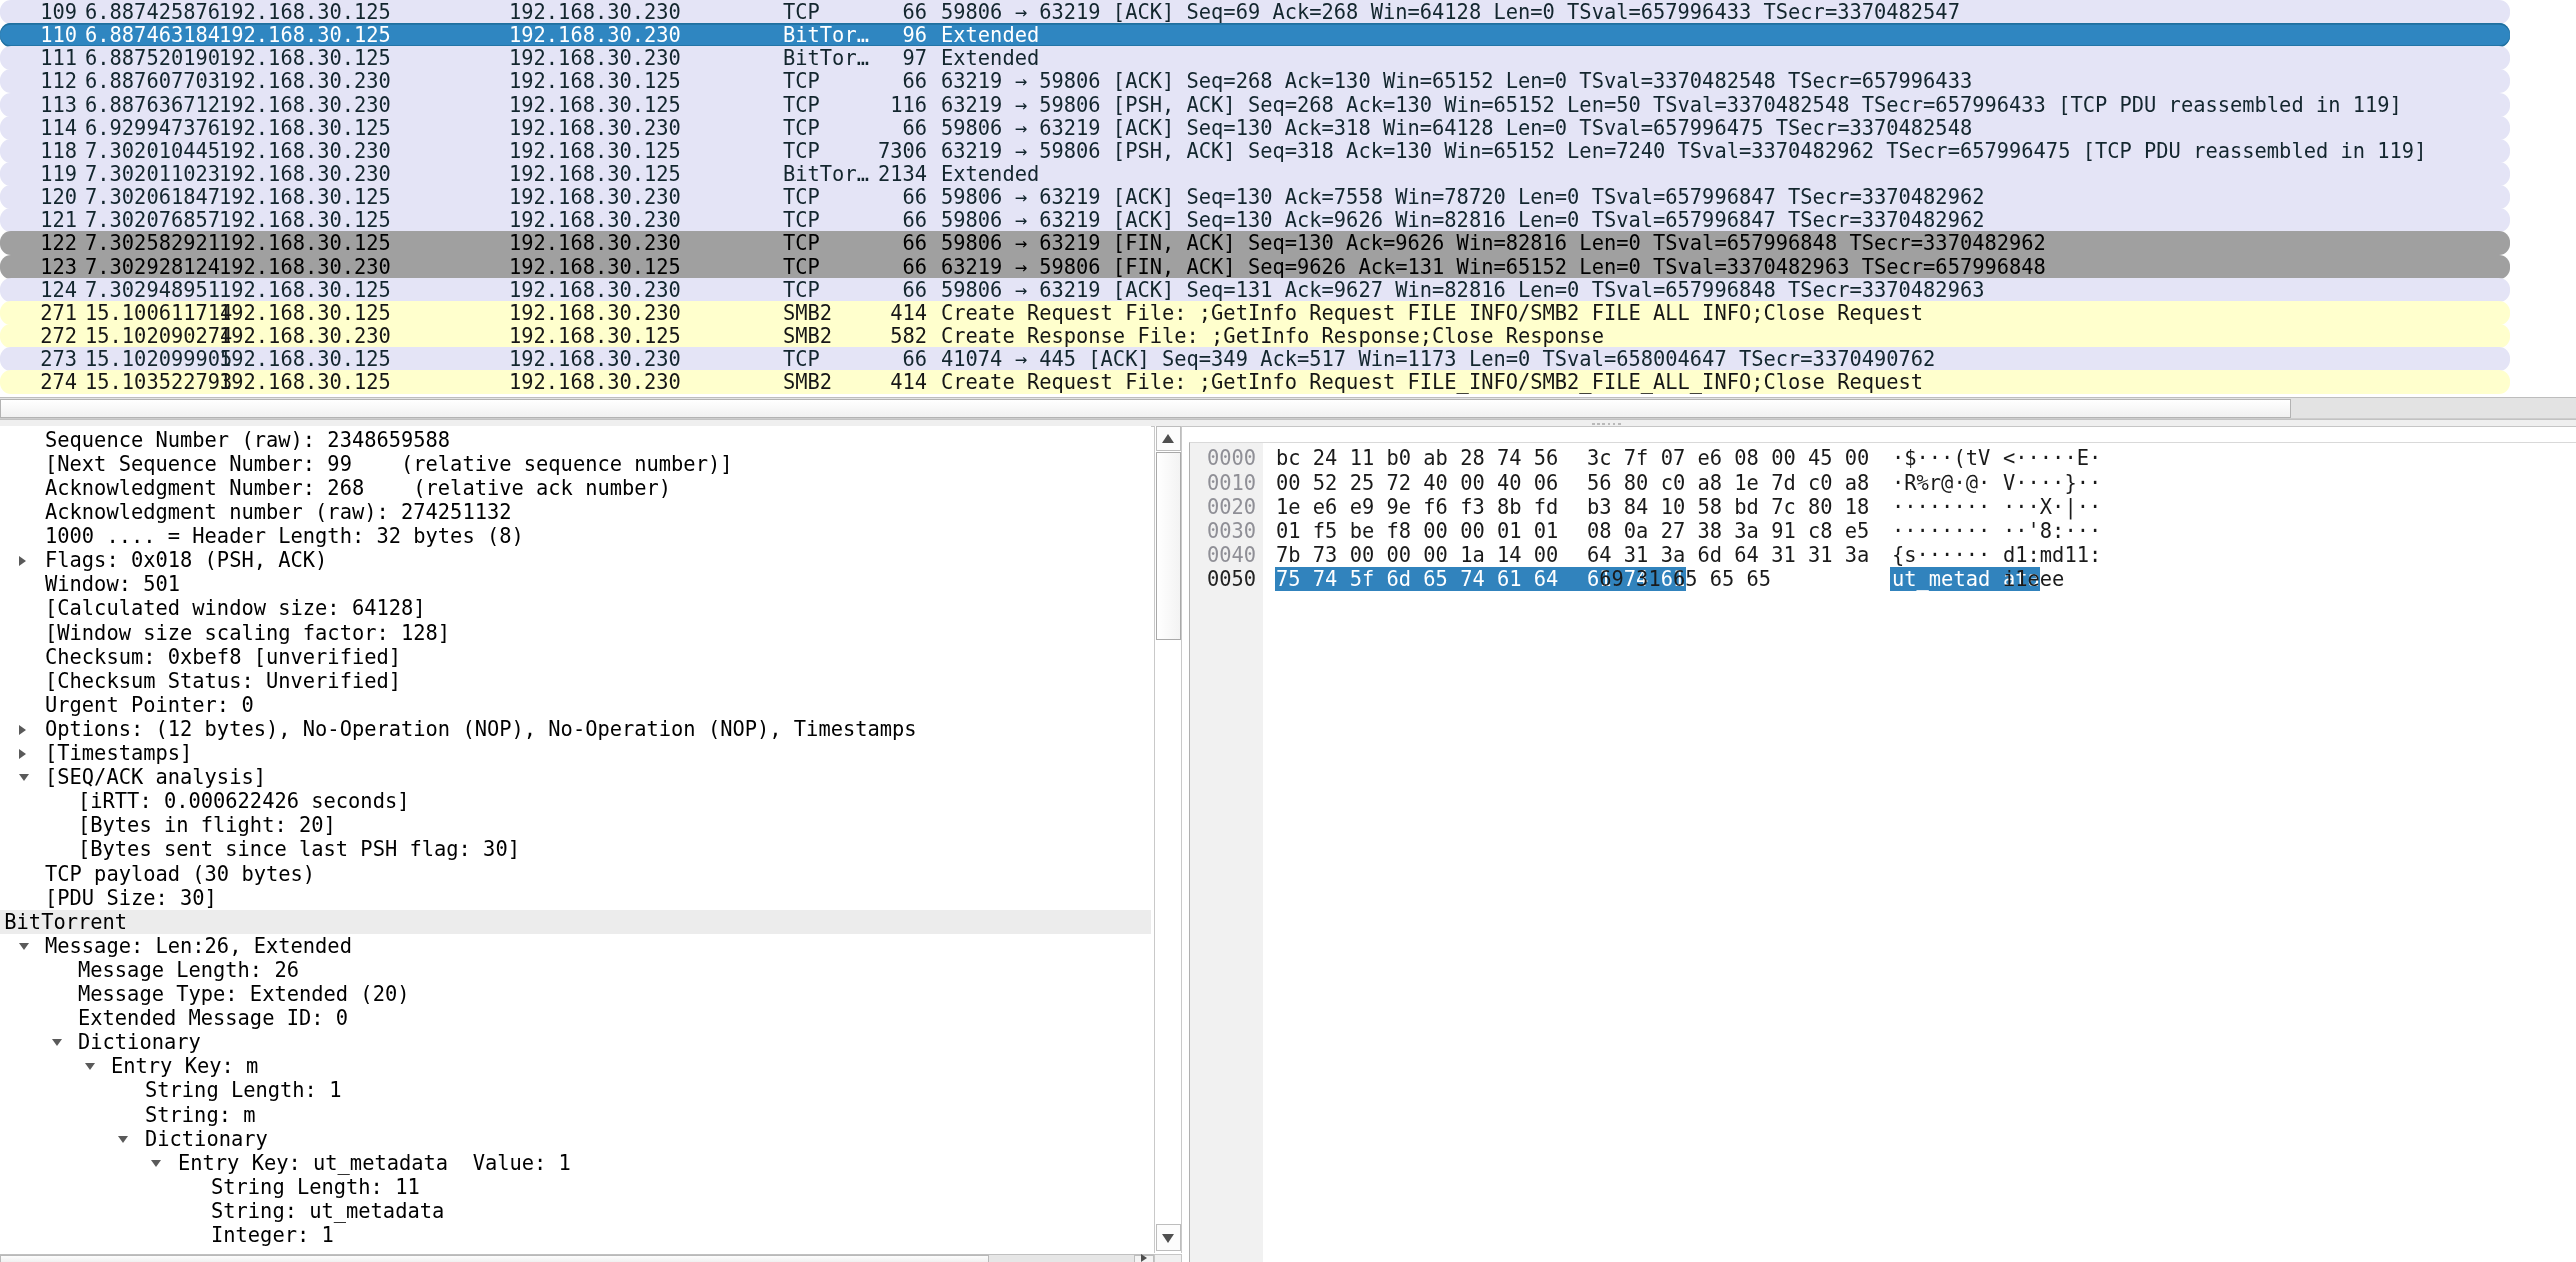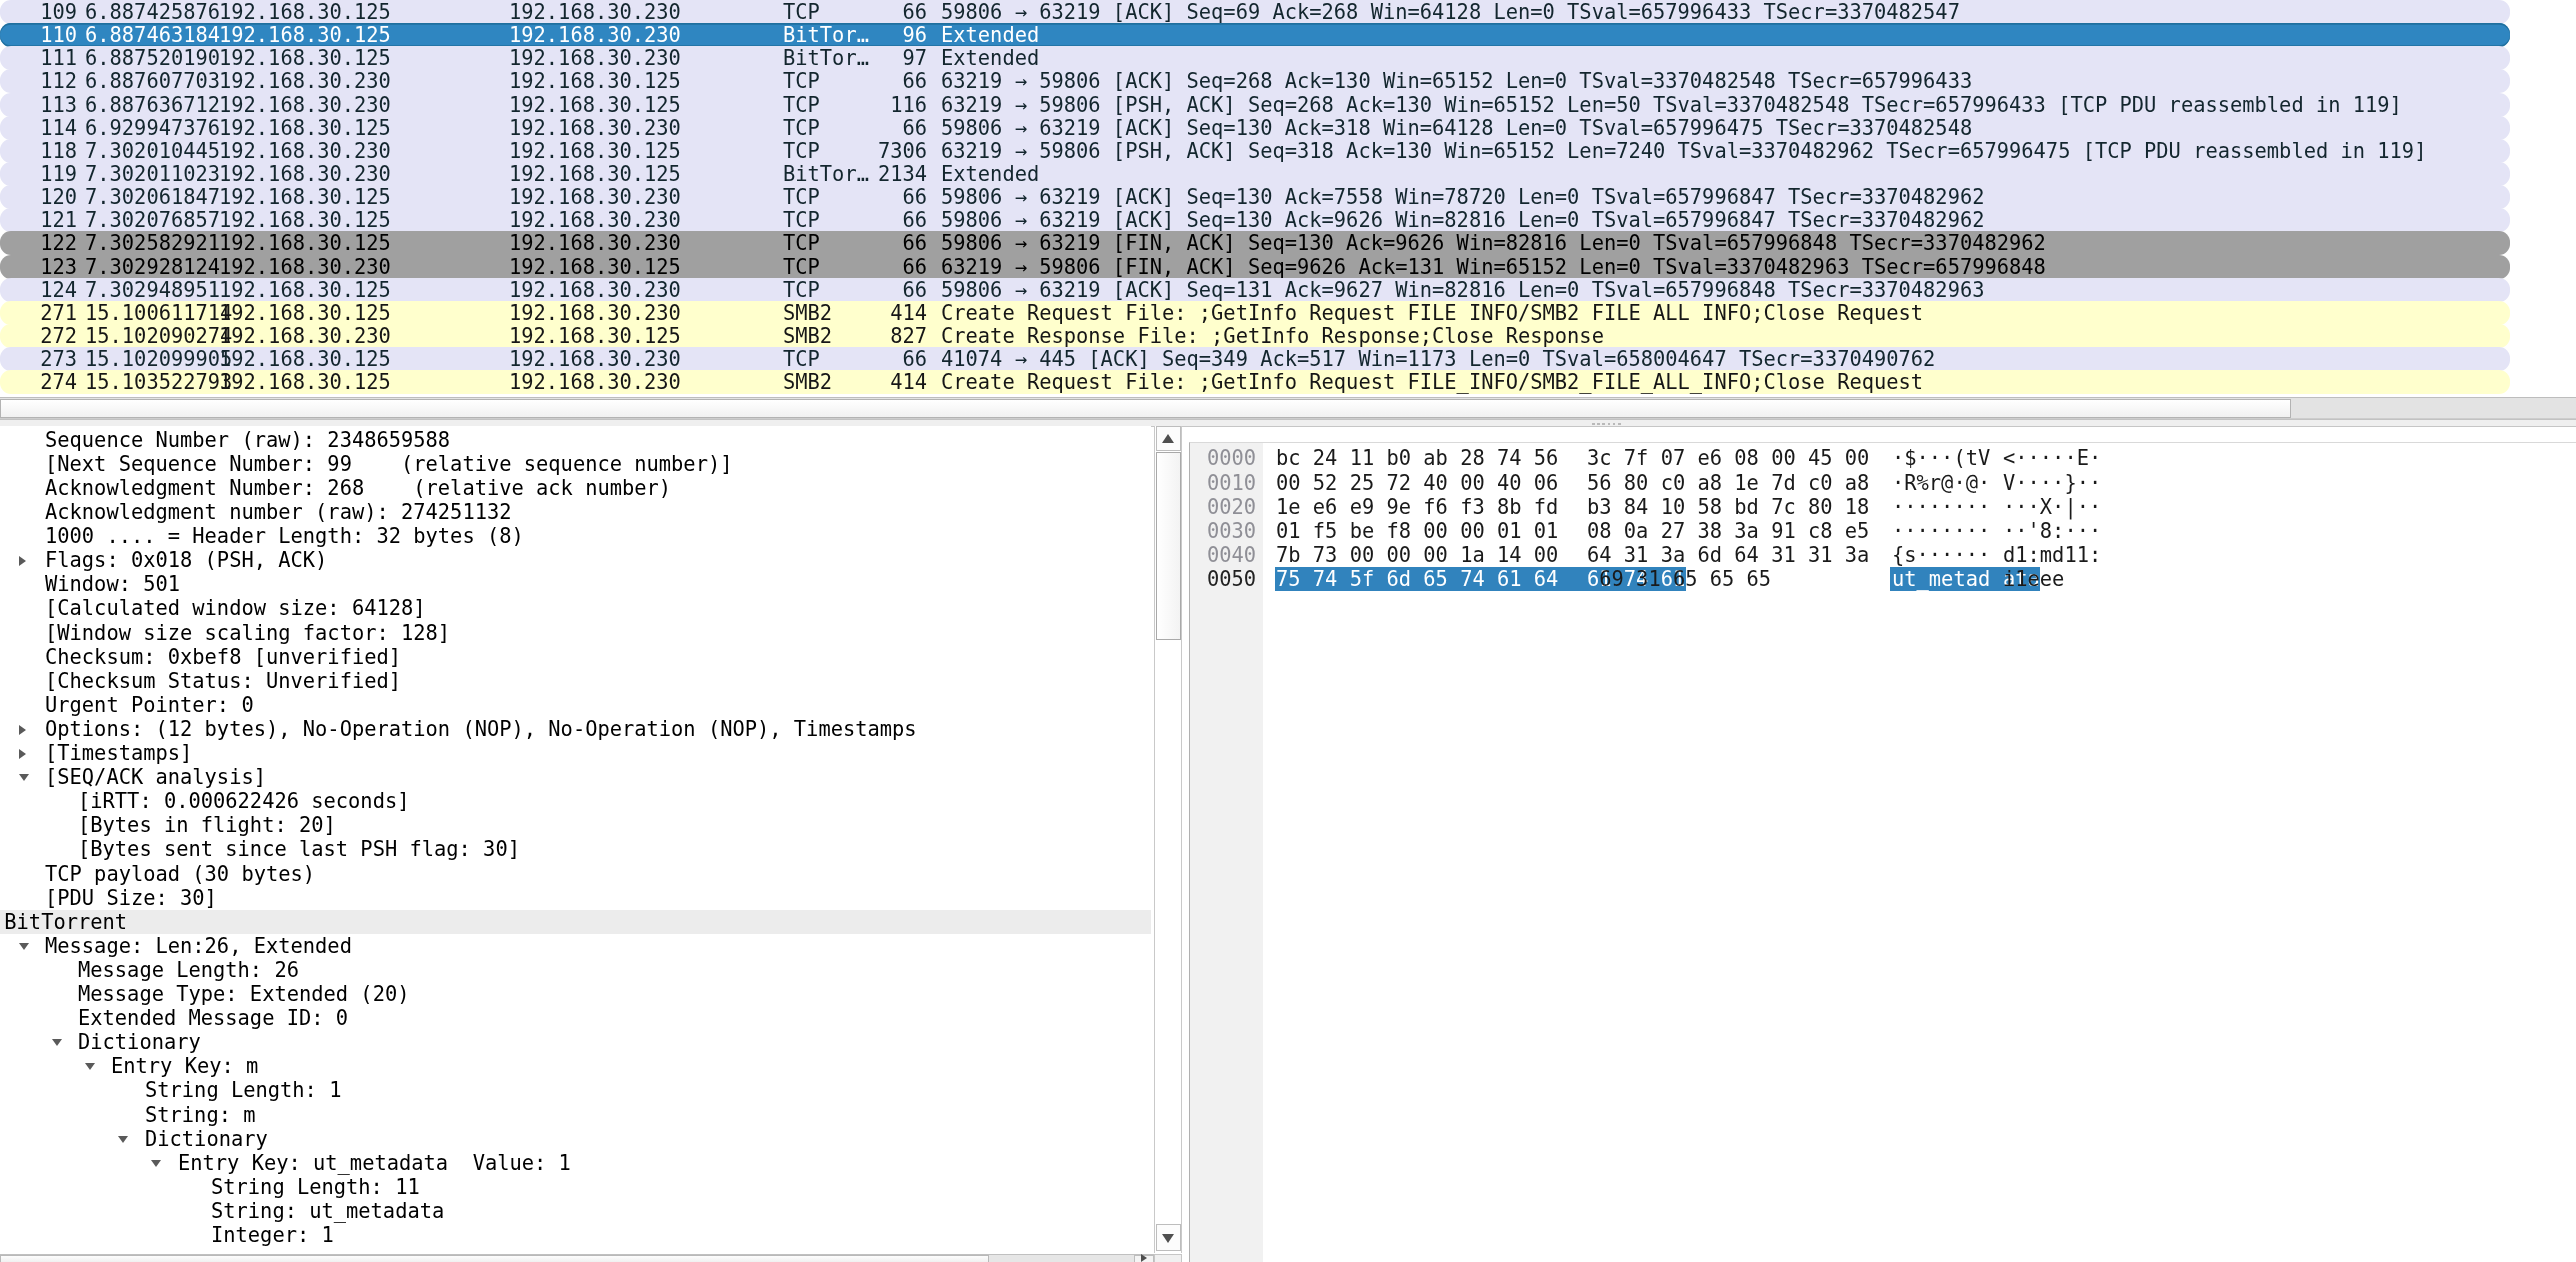"827" span.c-len { text: 827 -> 582 }
